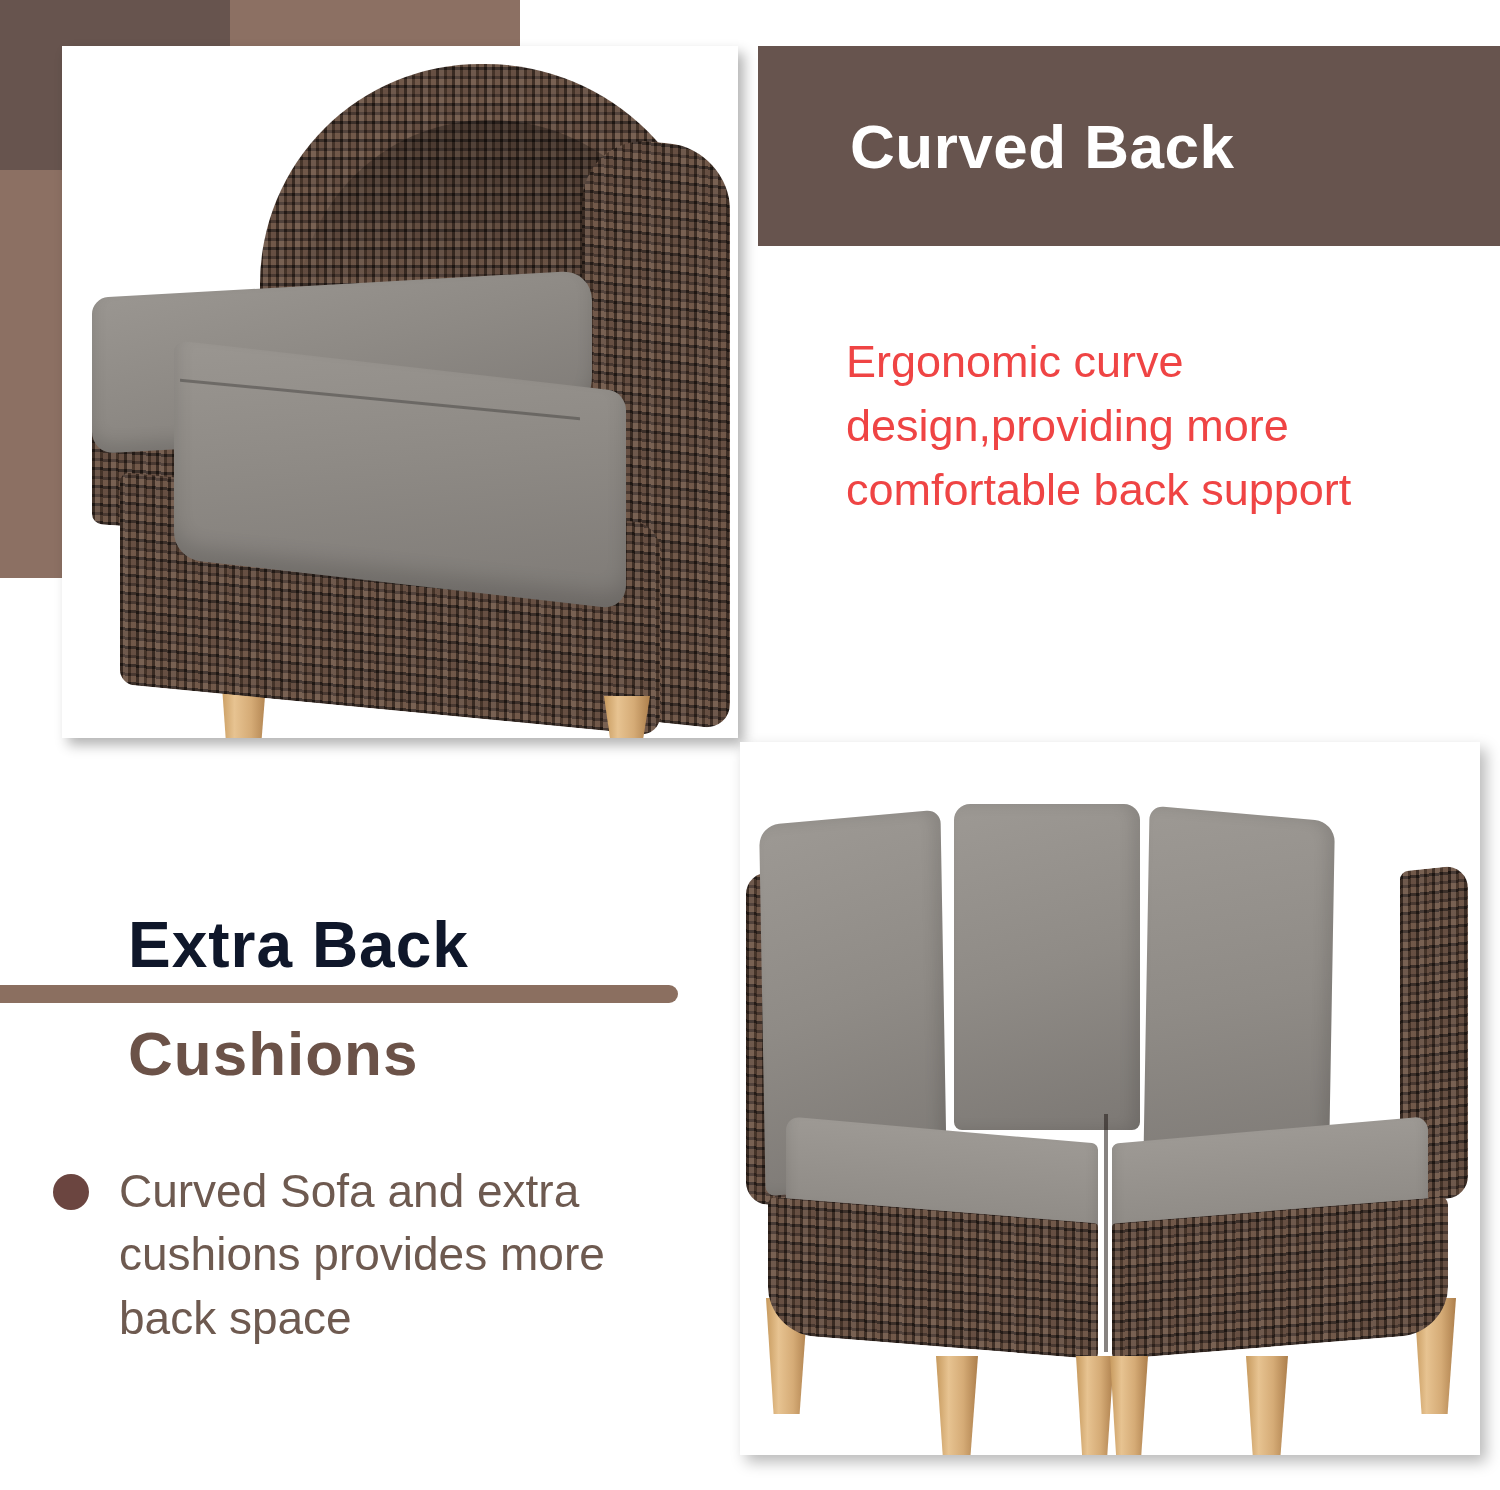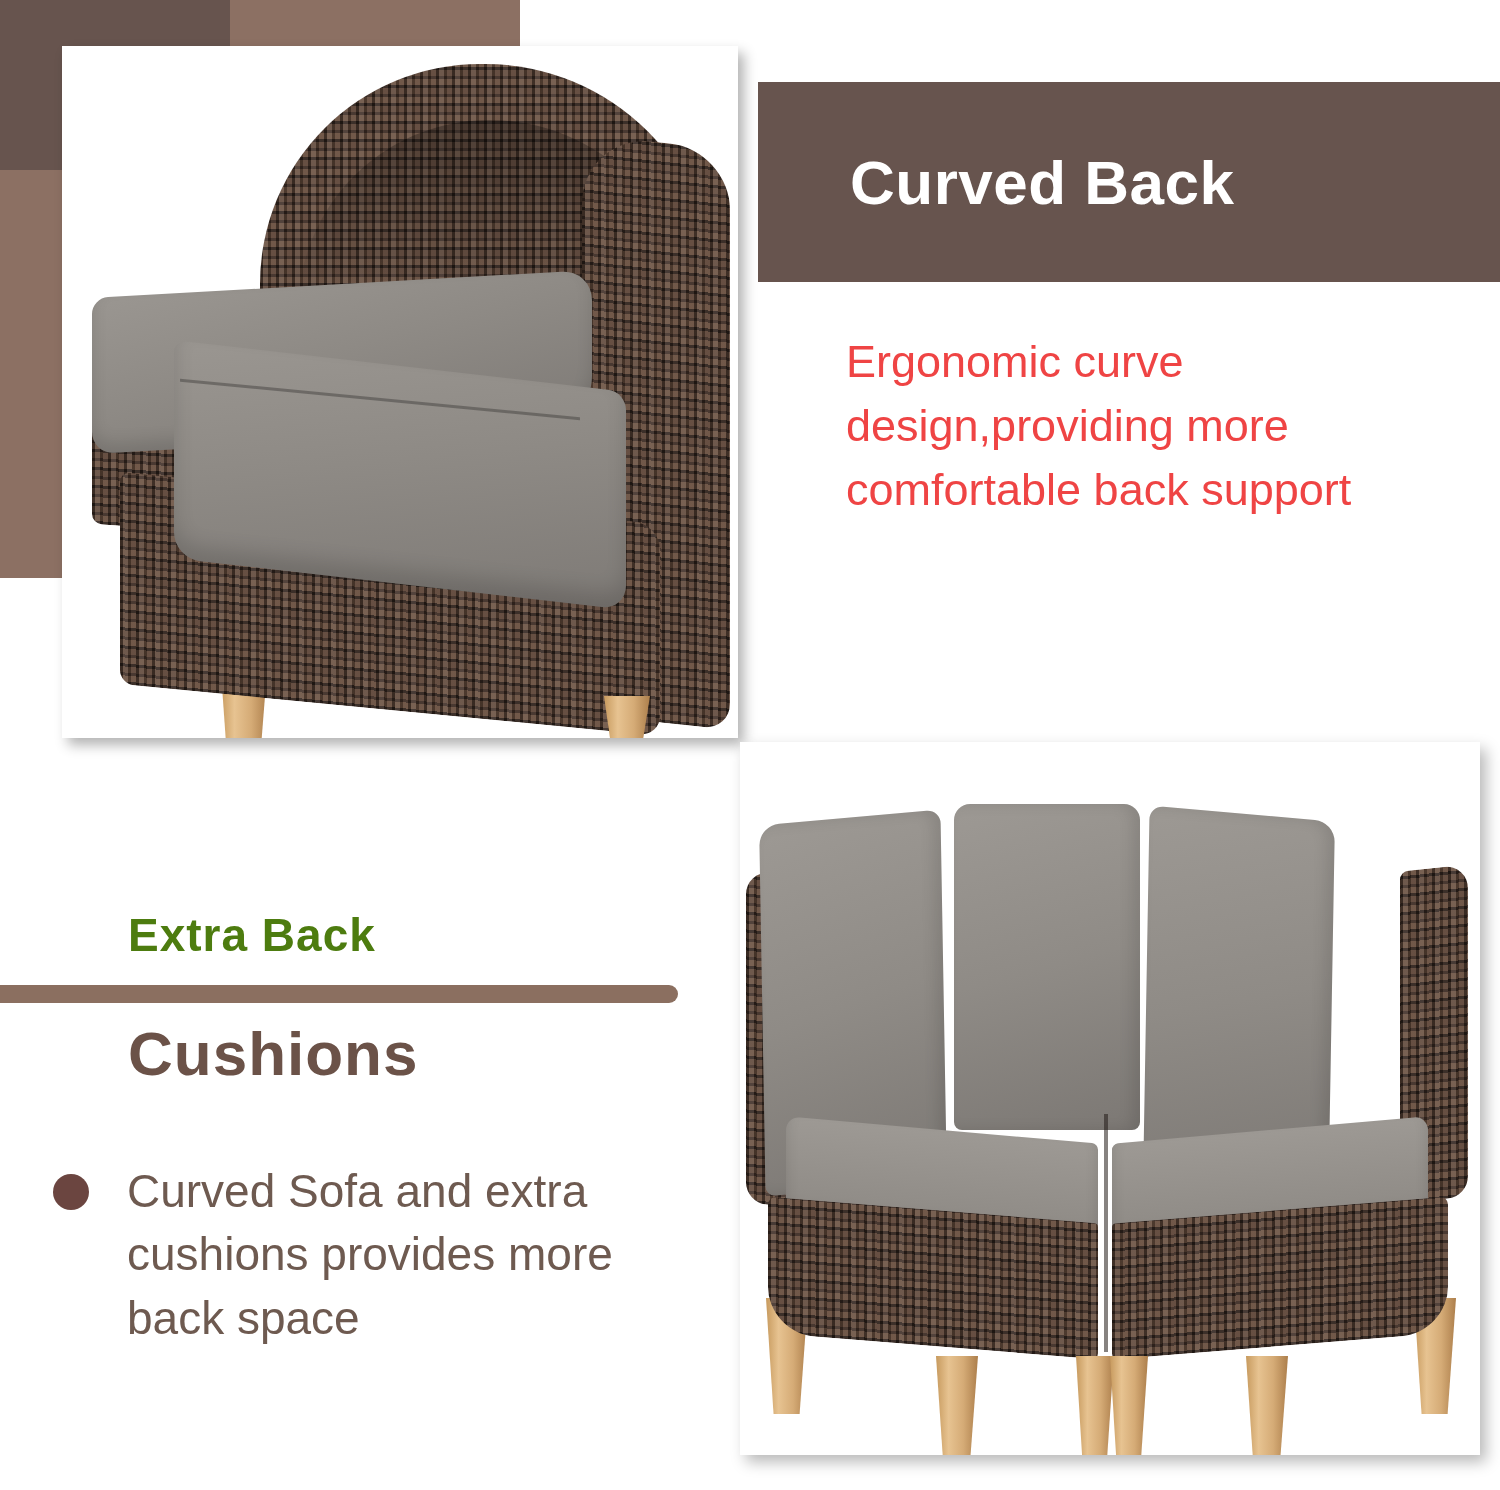"Curved Back" .header-bar { margin-top: 36px -> none }
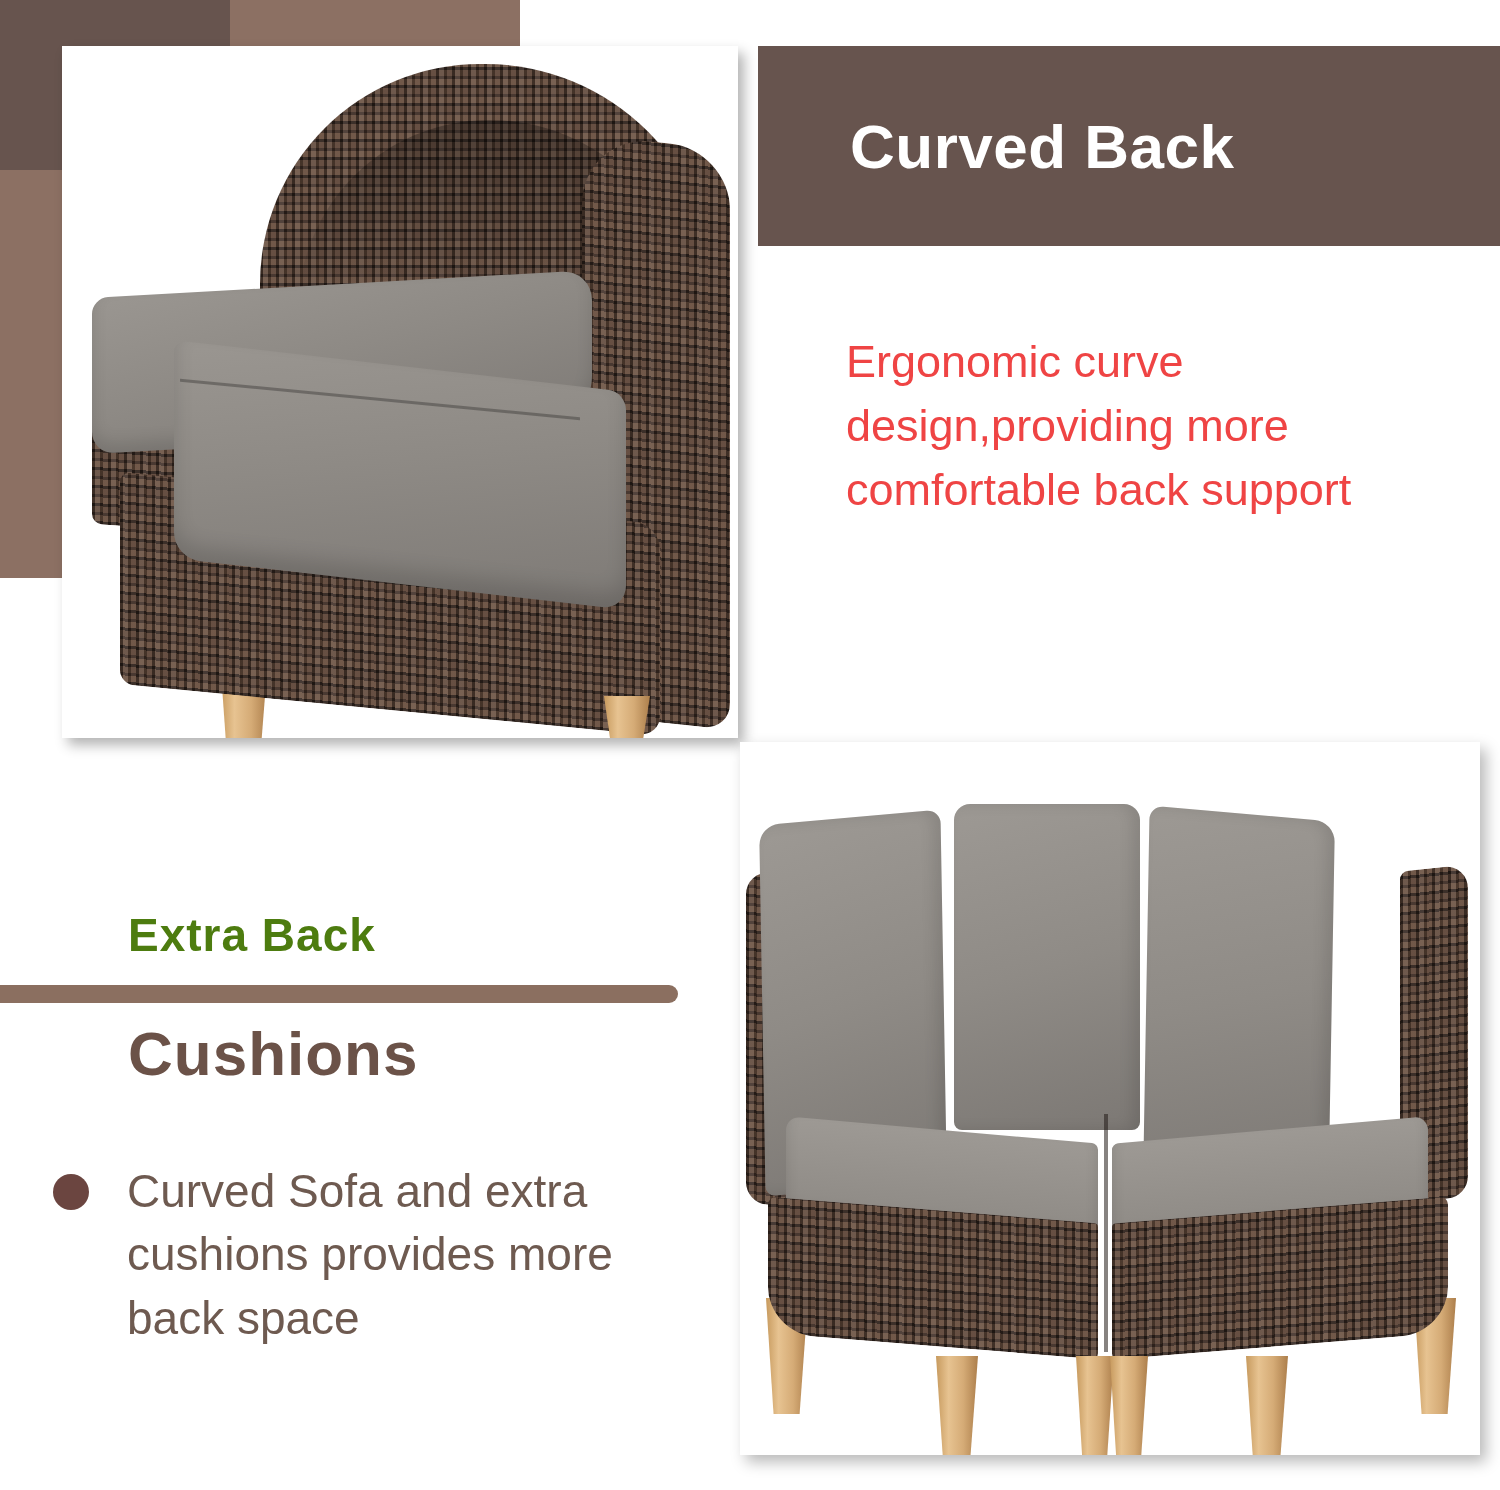"Extra Back" .h-extra { color: #4d7c0f -> #0f172a; font-size: 46px -> 64px }
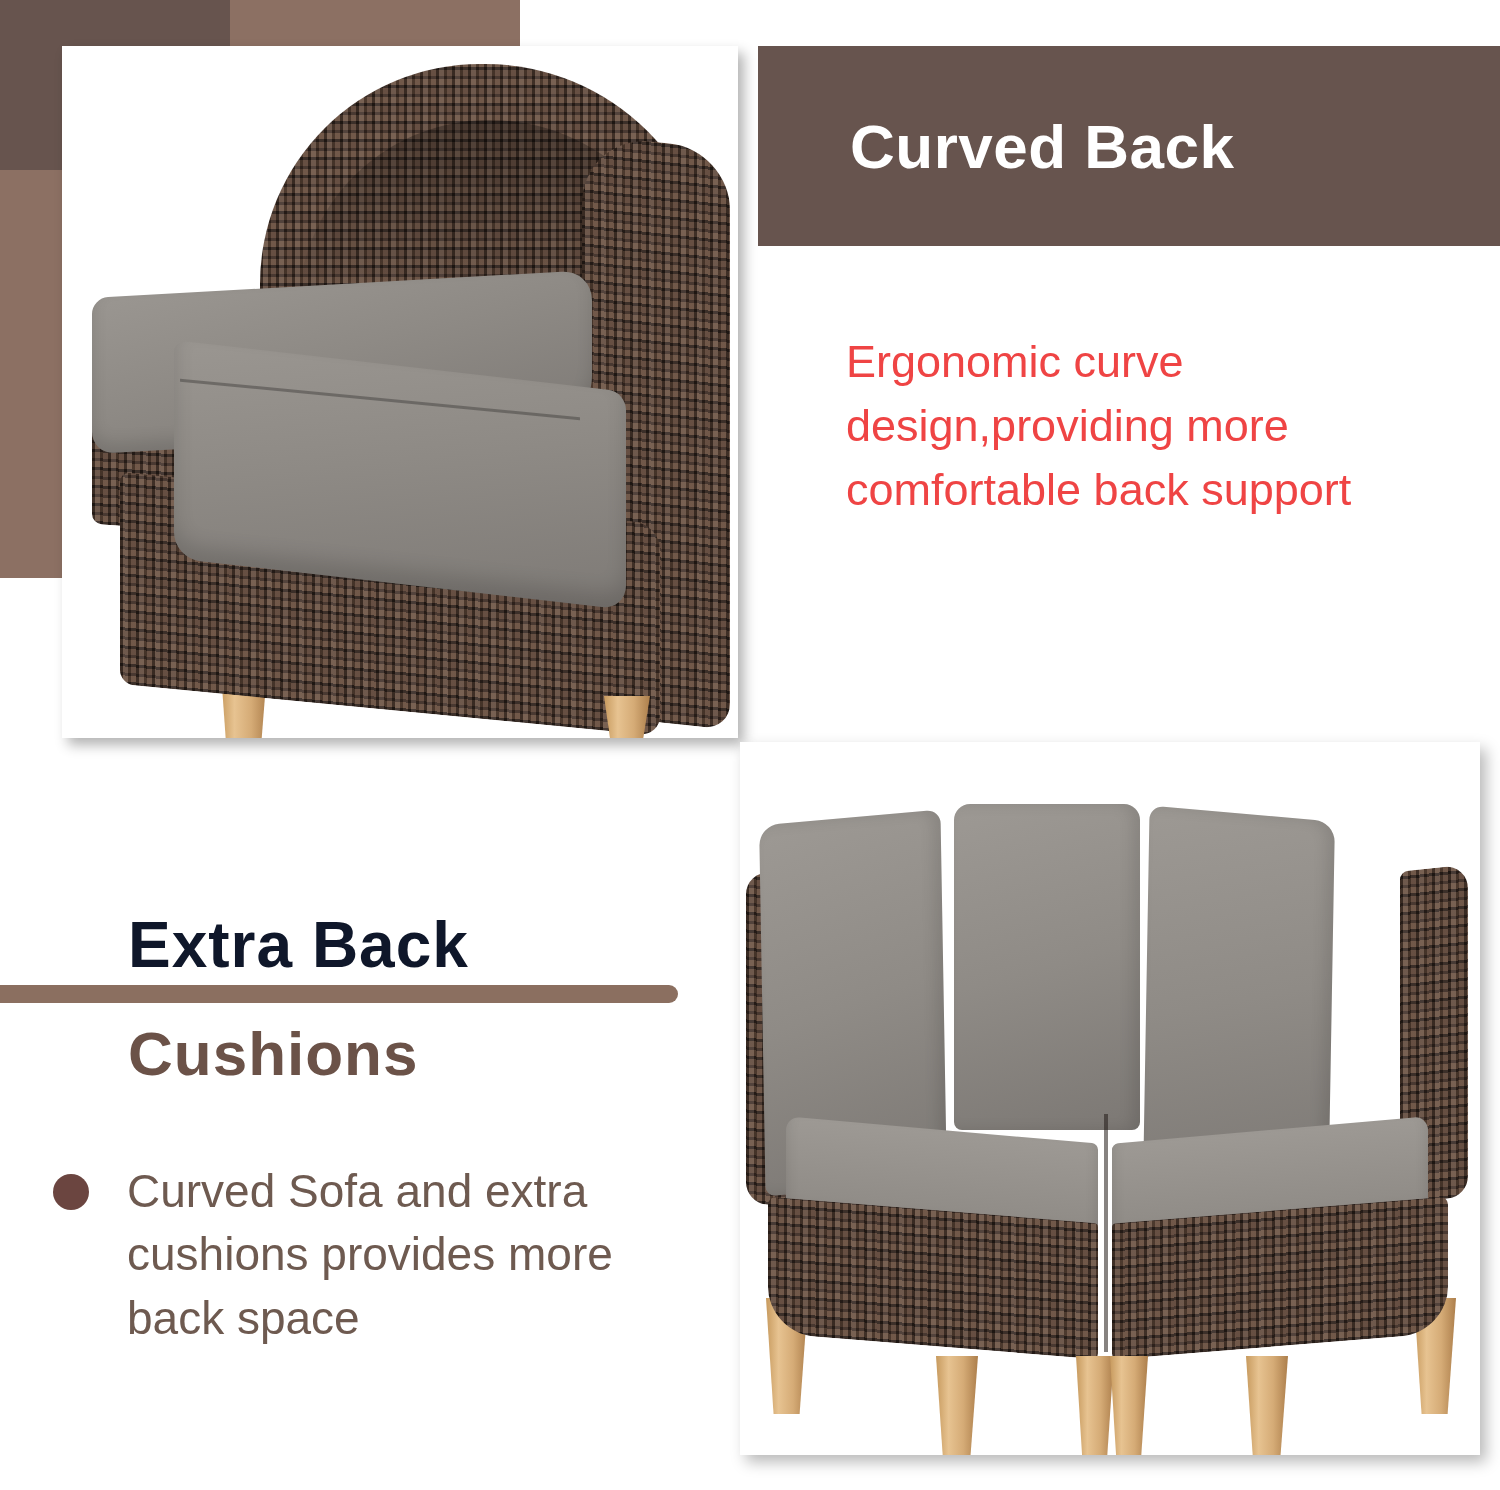"Curved Sofa and extra cushions" .bullet-text { margin-left: 38px -> 30px }
